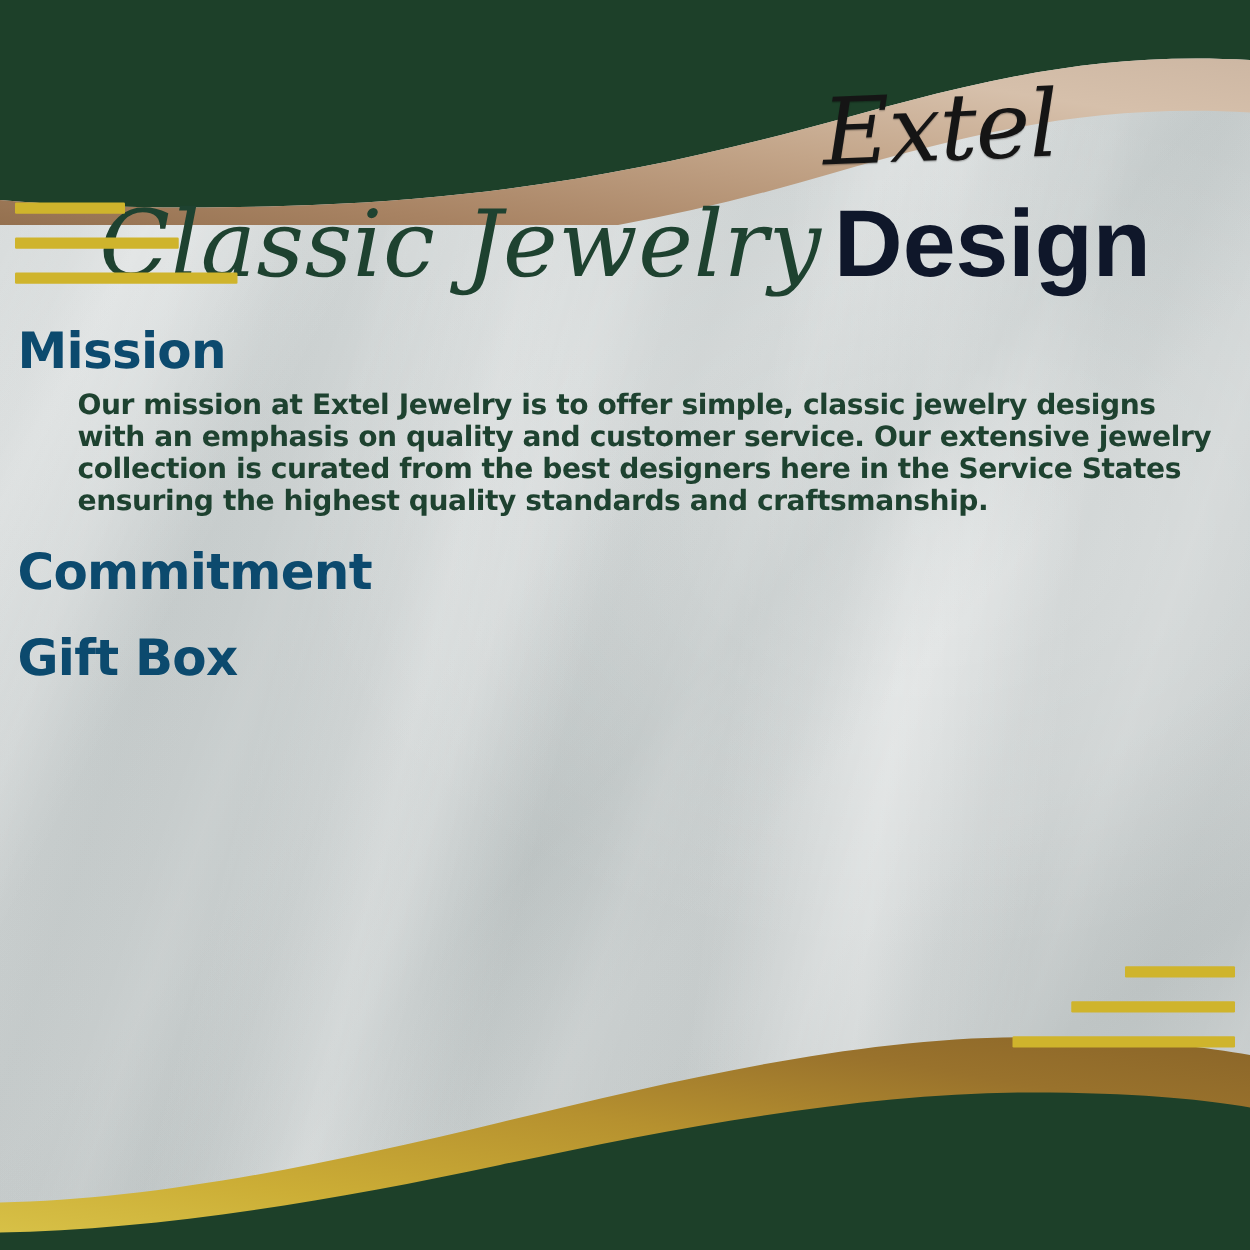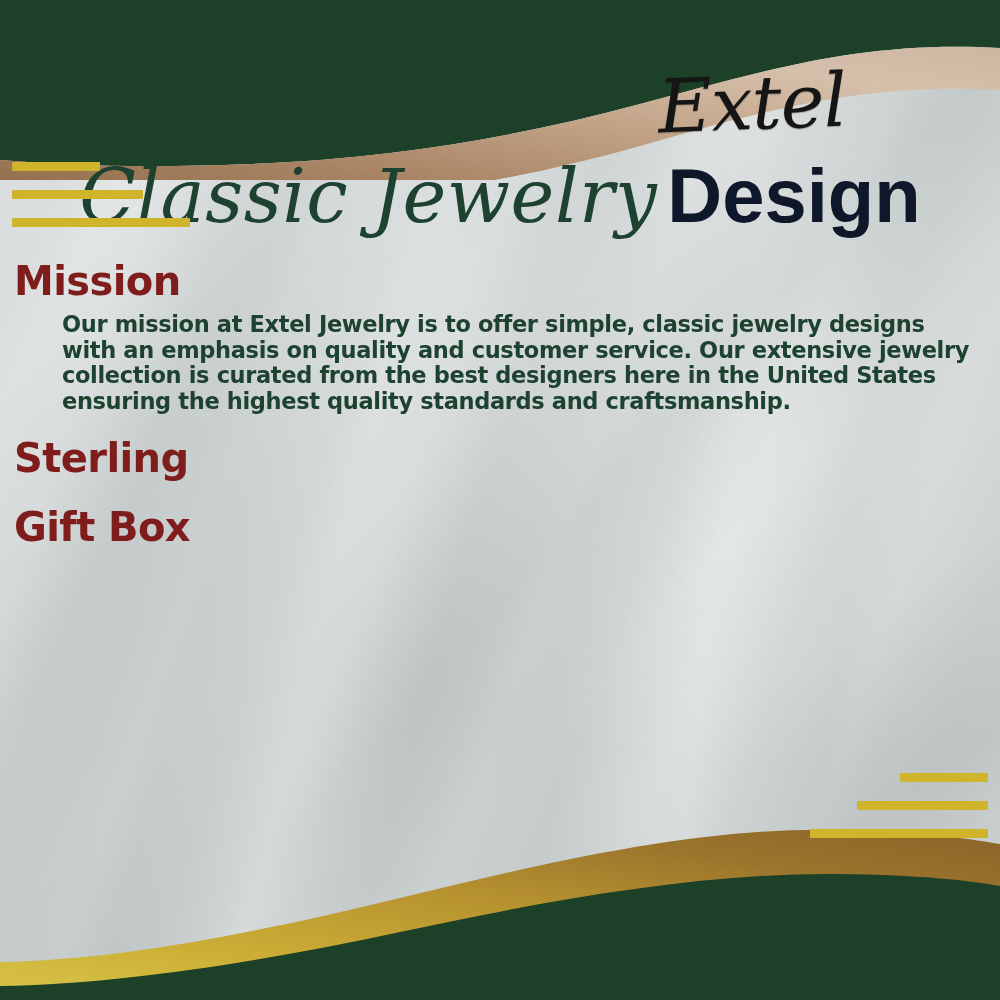"Mission" .sec-head { color: #7f1d1d -> #0c4a6e }
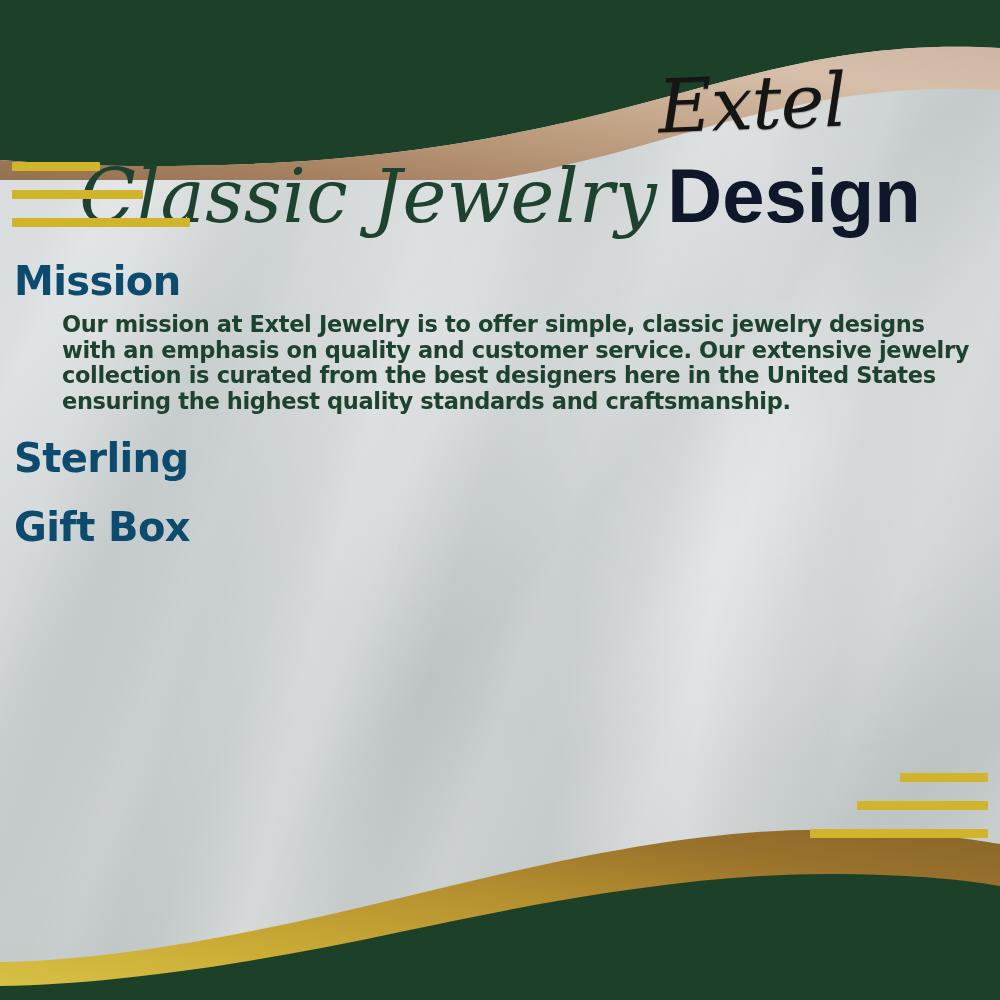"Our mission at Extel Jewelry" div.sec-body { text: United -> Service }
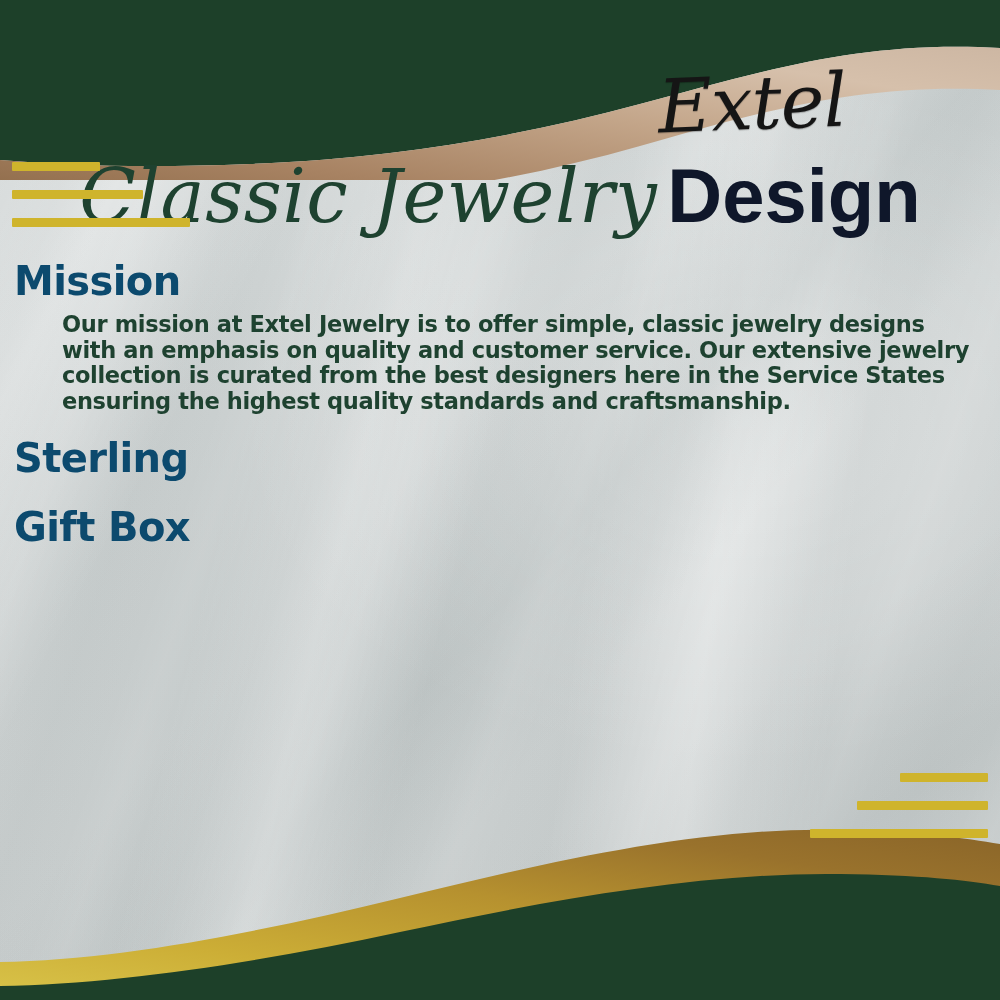"Sterling" div.sec-head { text: Sterling -> Commitment }
